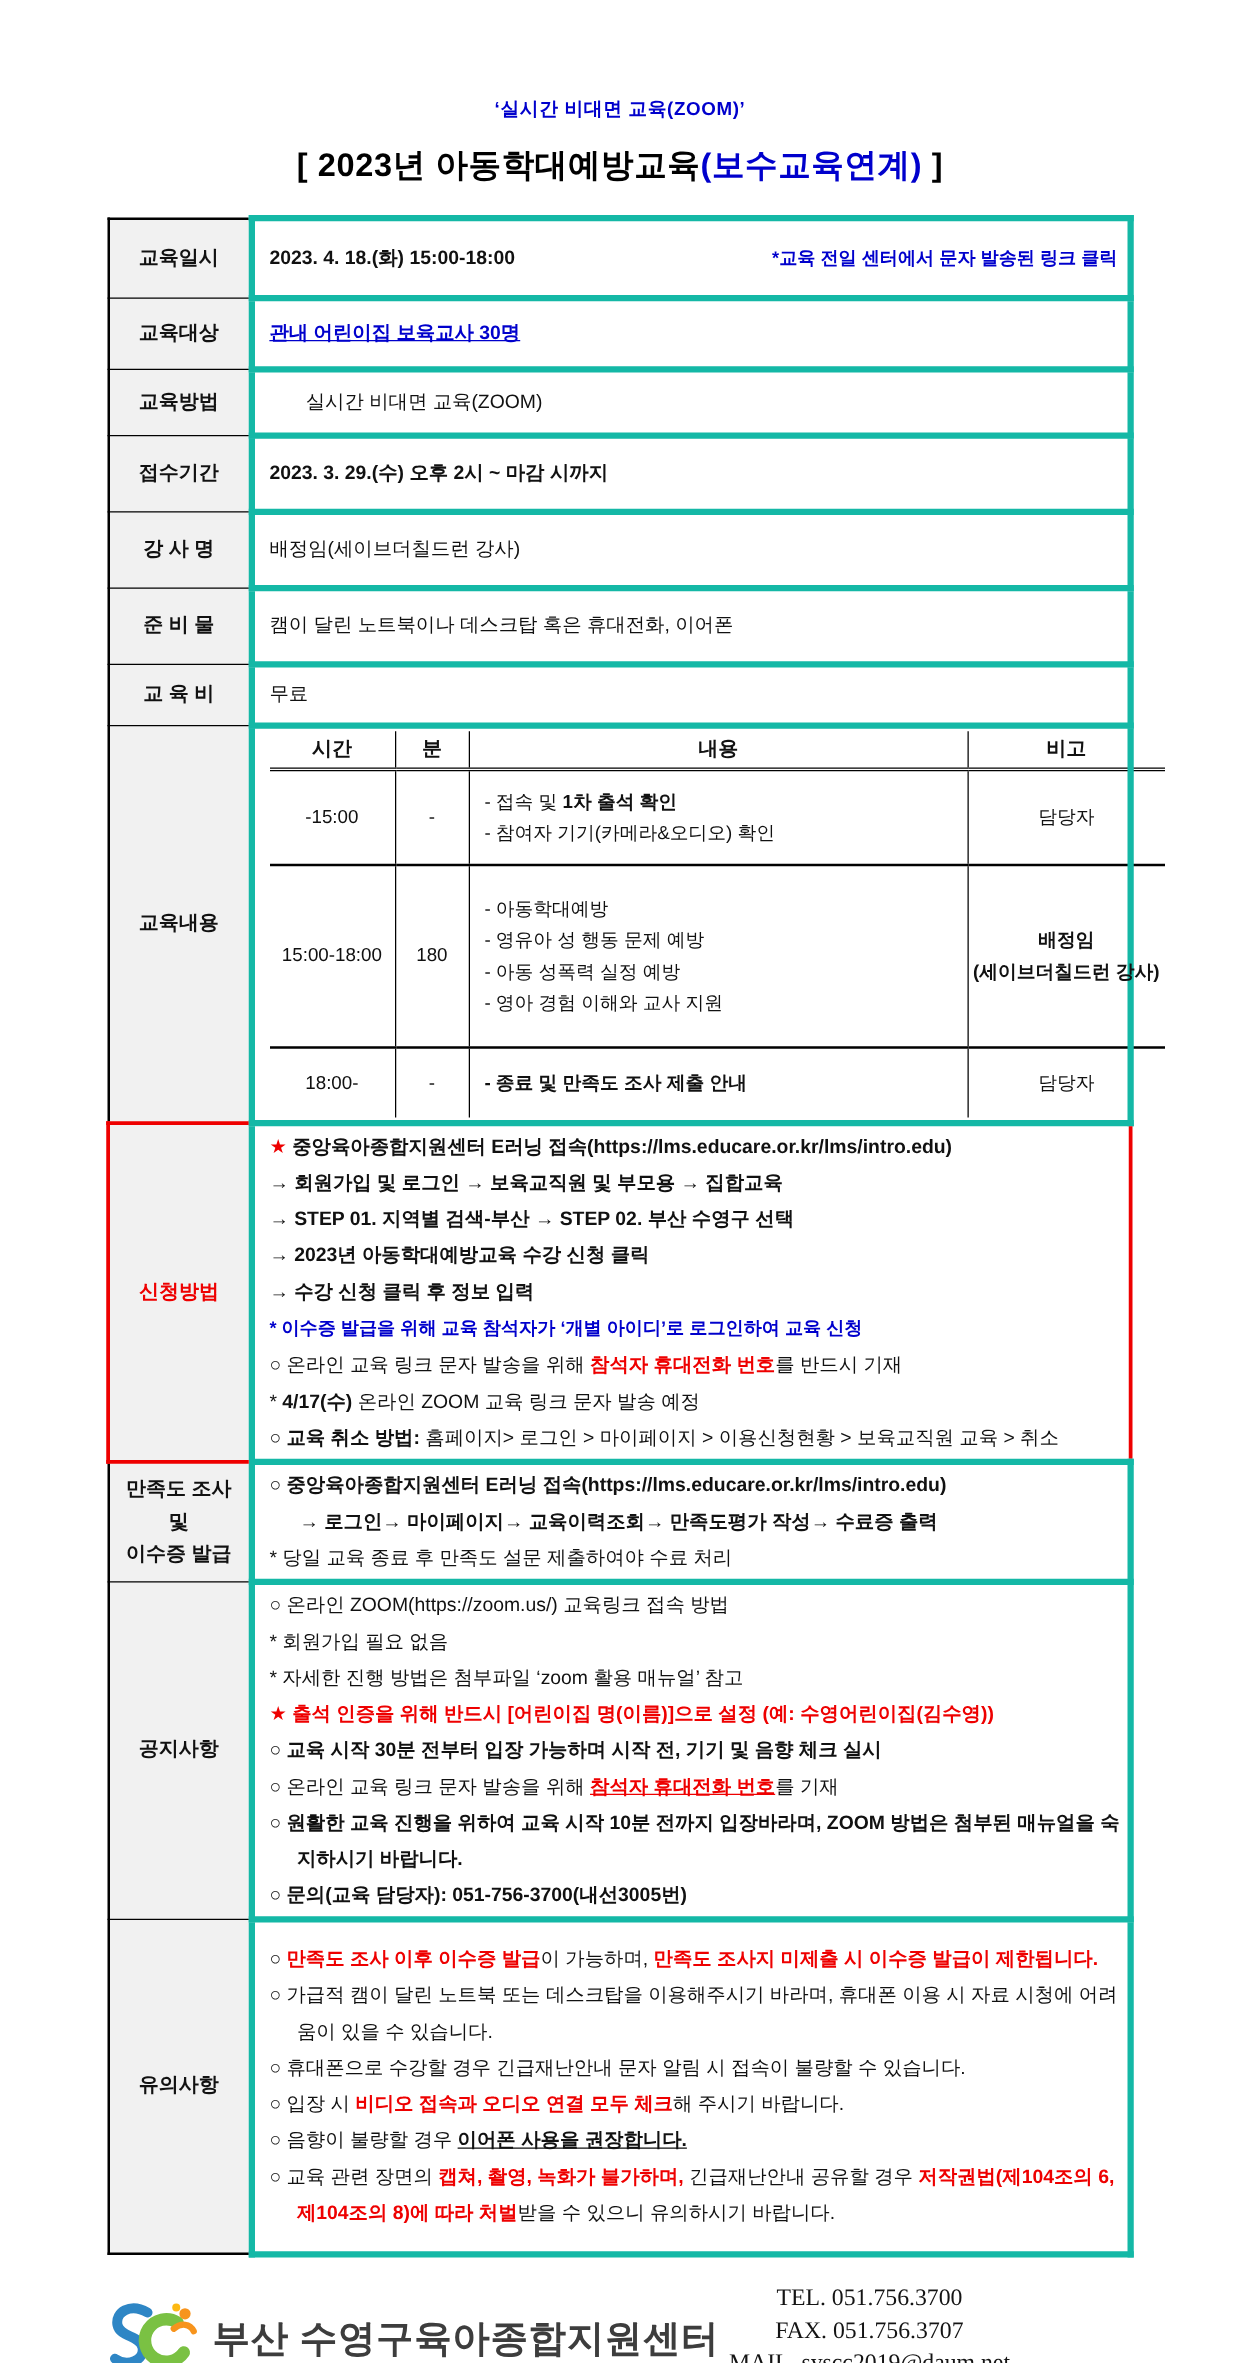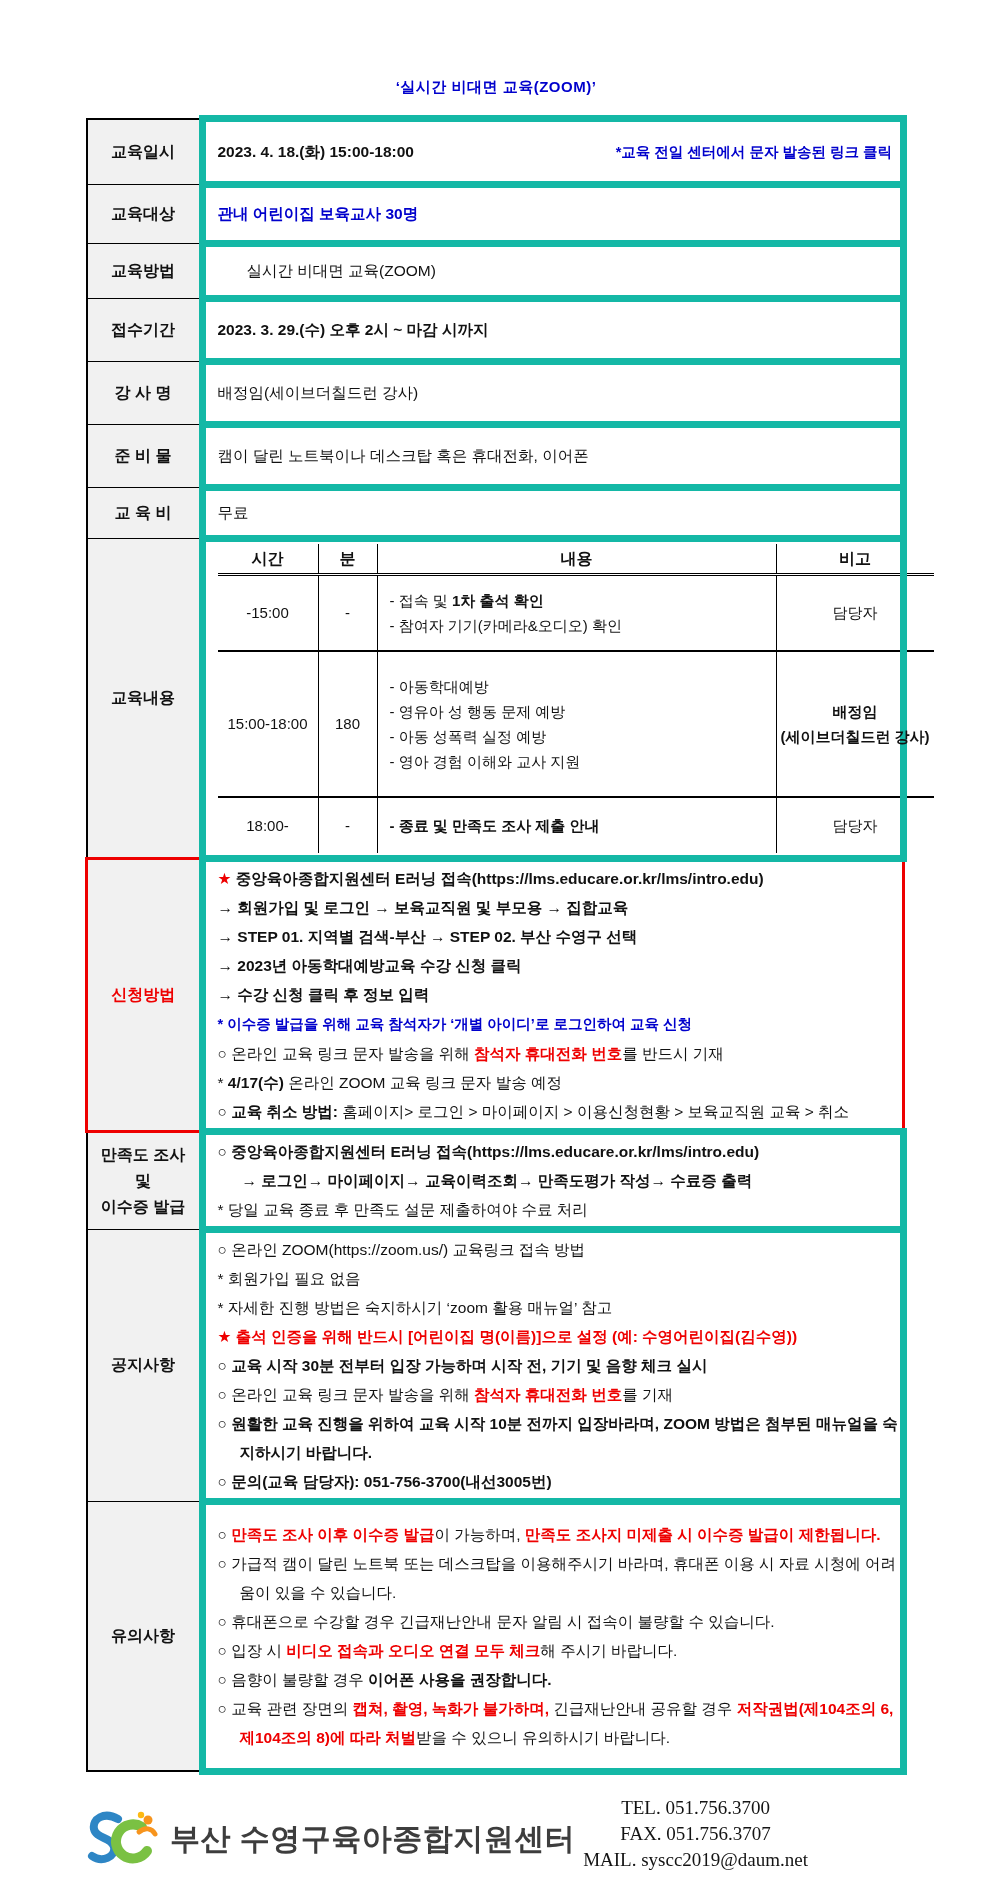"[ 2023년 아동학대예방교육(보수교육연계) ]" div.title { html: none -> <div><span>[ 2023년 아동학대예방교육</span><span>(보수교육연계)</span><span> ]</span></div> }
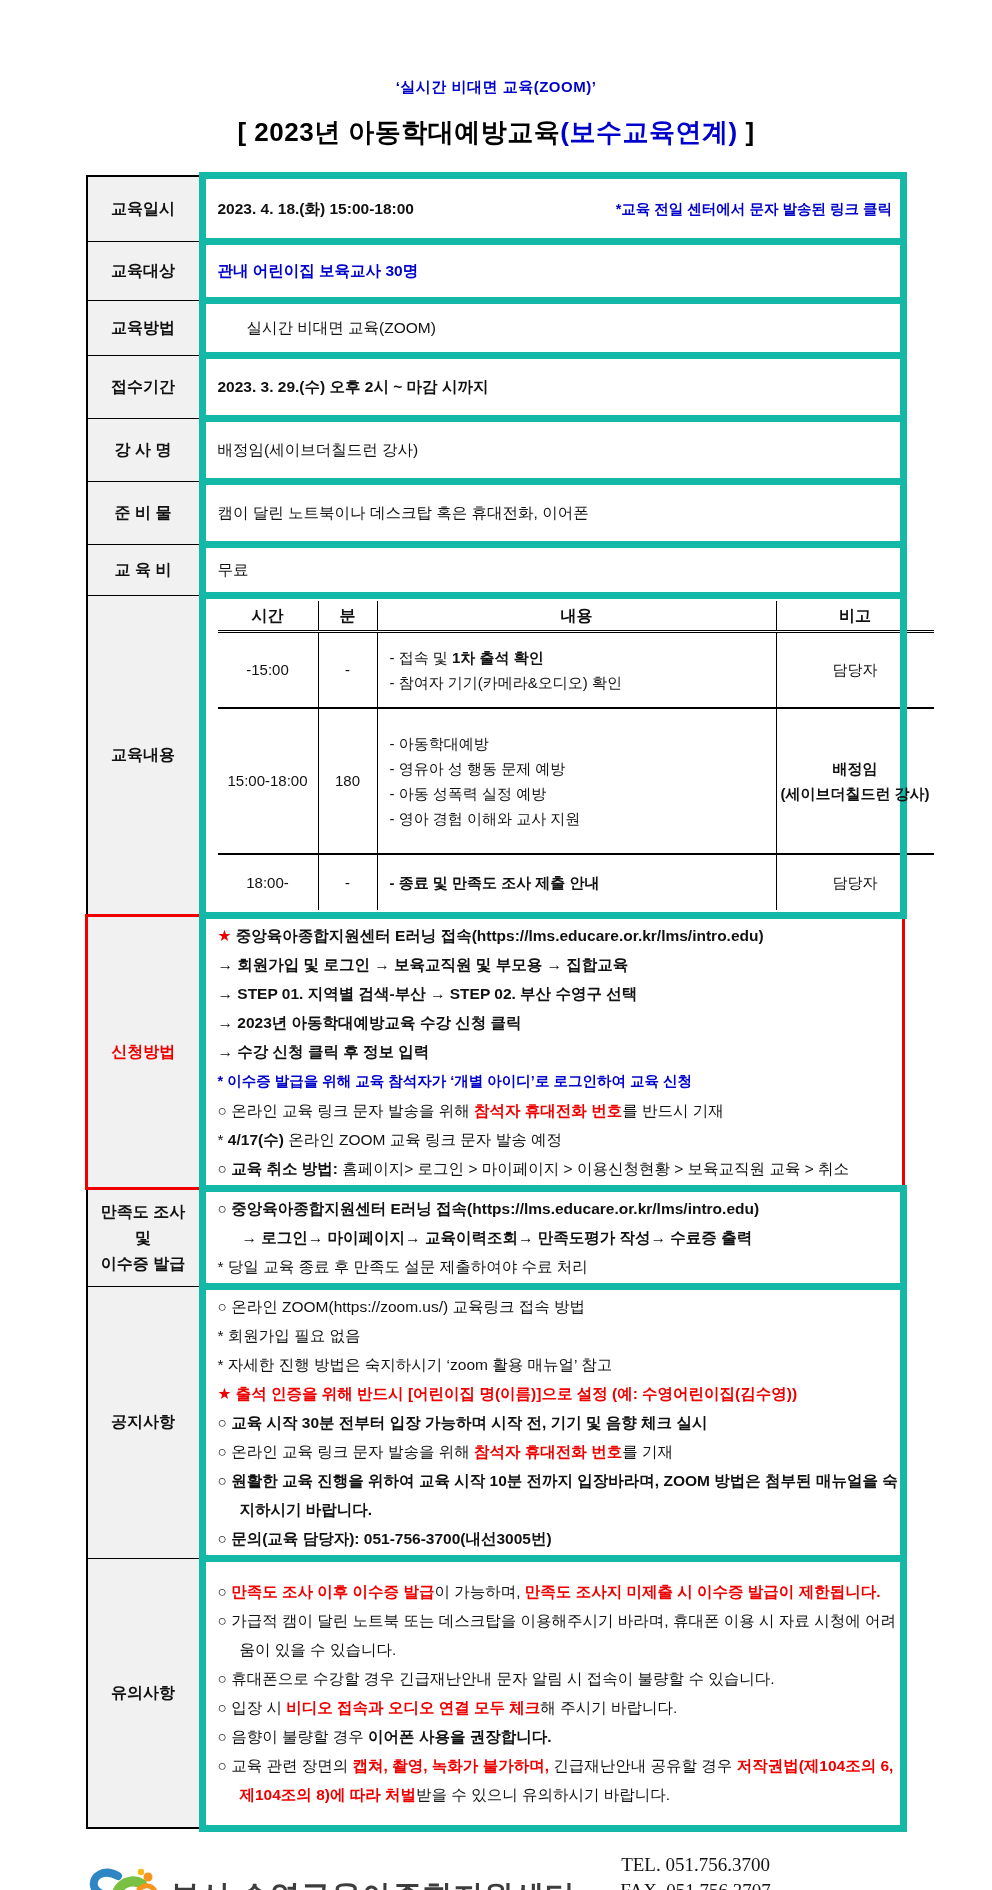"2023. 4. 18.(화) 15:00-18:00" table.main td { border: 7px solid #14b8a6 -> 5px solid #14b8a6 }
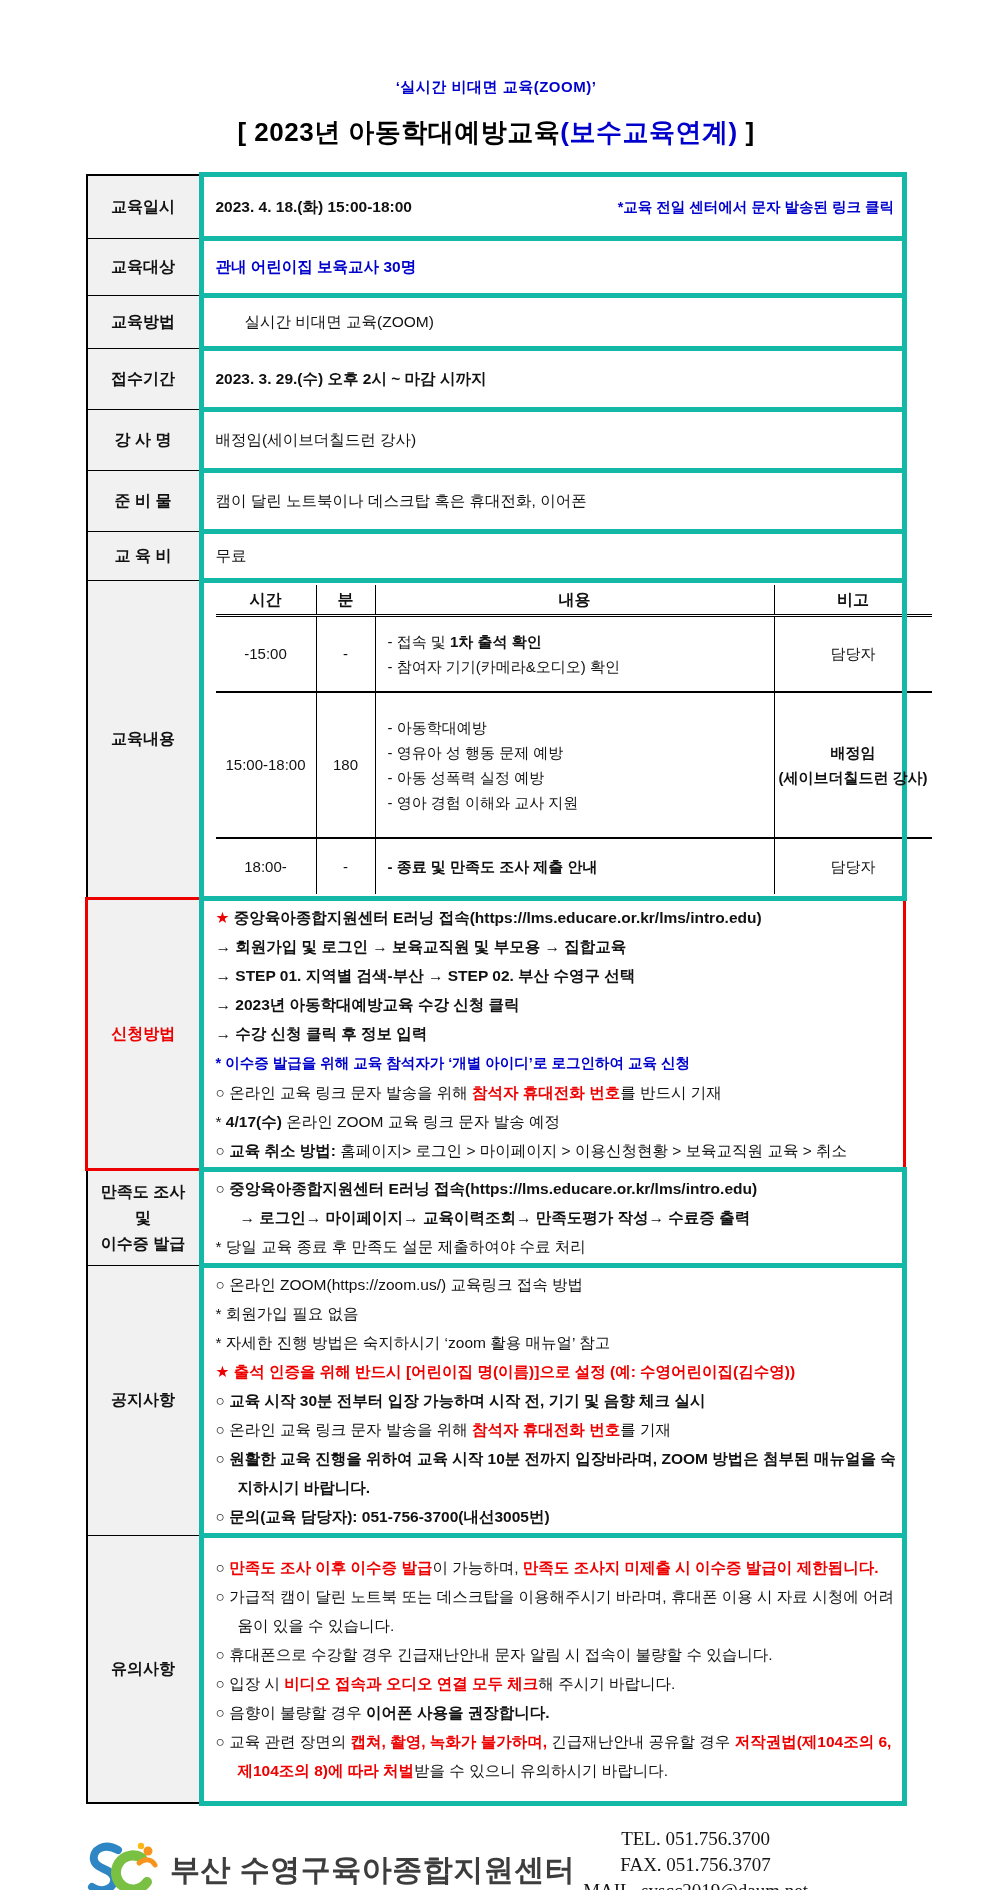"관내 어린이집 보육교사 30명" .u { text-decoration: none -> underline }
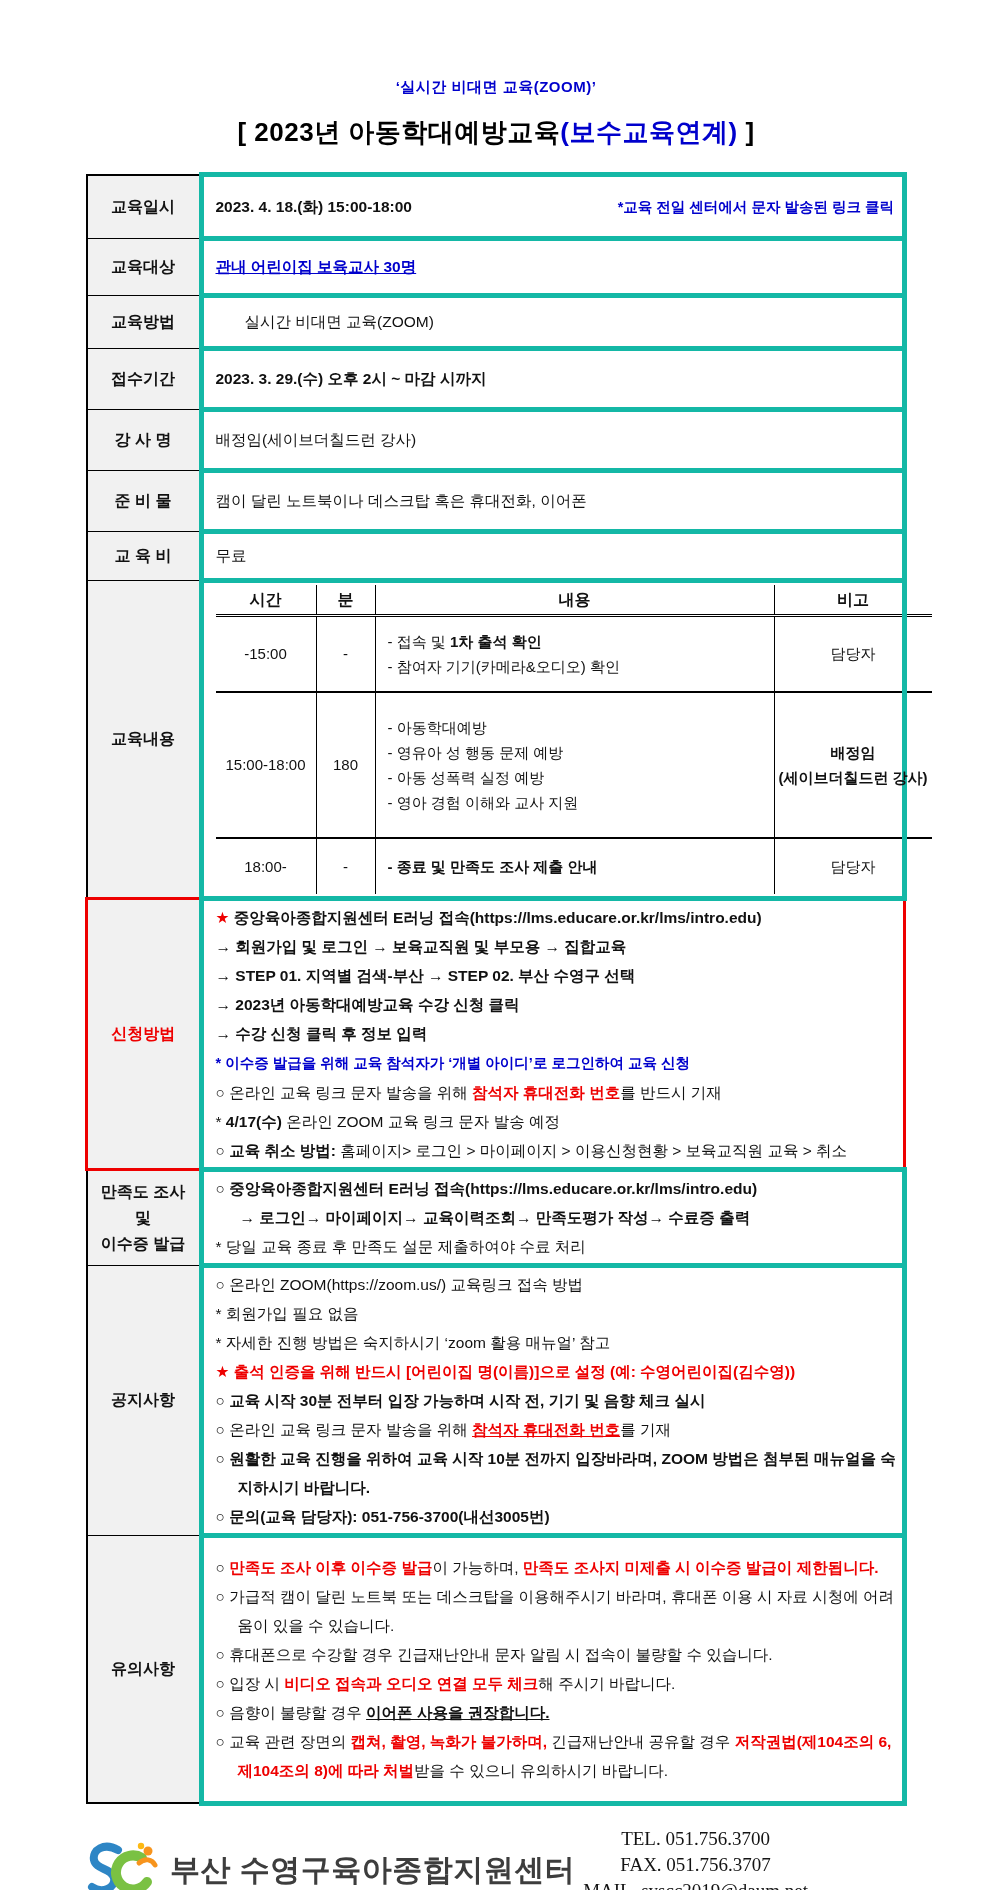"* 자세한 진행 방법은 숙지하시기" span { text: 숙지하시기 -> 첨부파일 }
